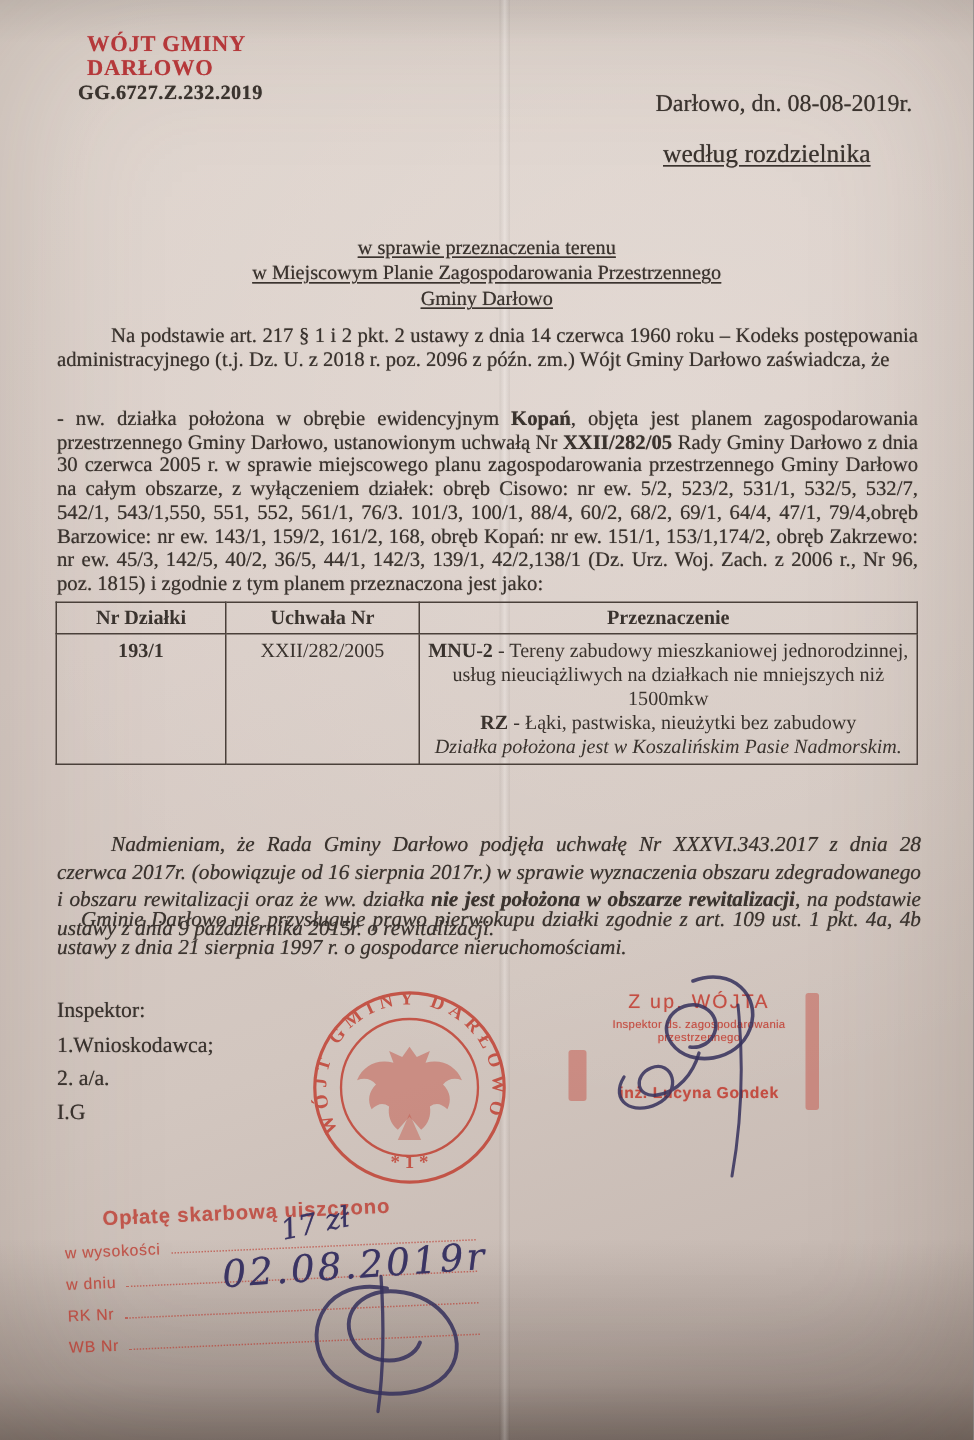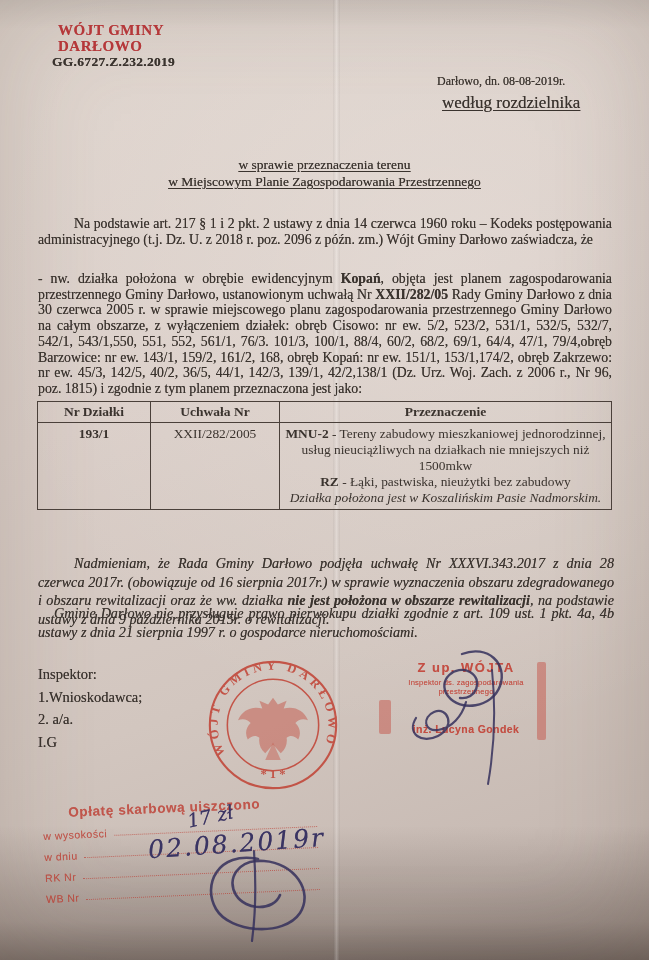"Darłowo, dn. 08-08-2019r." .dateline { font-size: 12px -> 16px; top: 74px -> 61px }
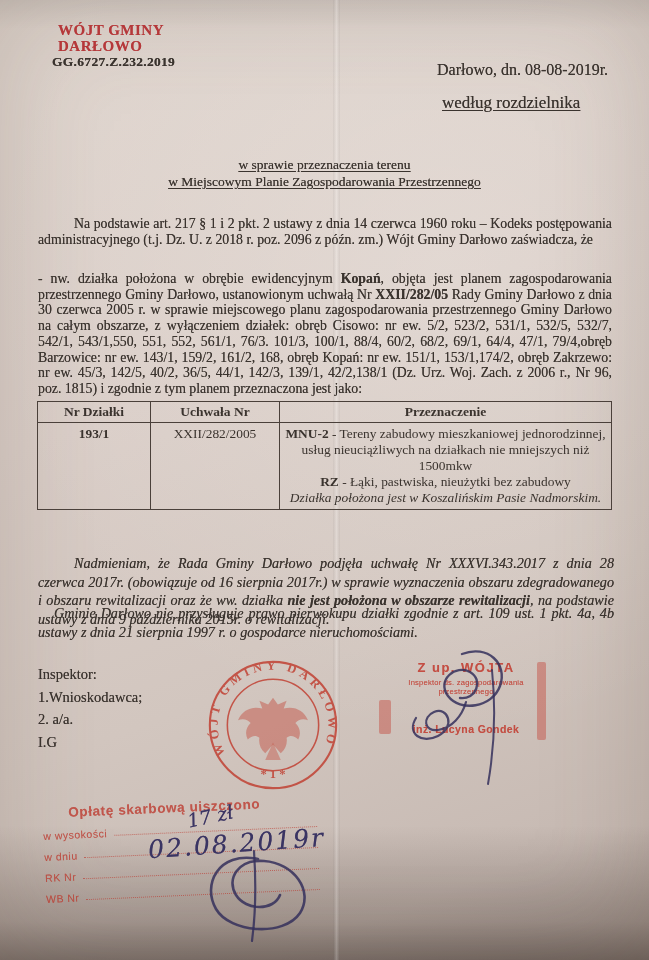"Gminy Darłowo" div.u { html: none -> <div>Gminy Darłowo</div> }
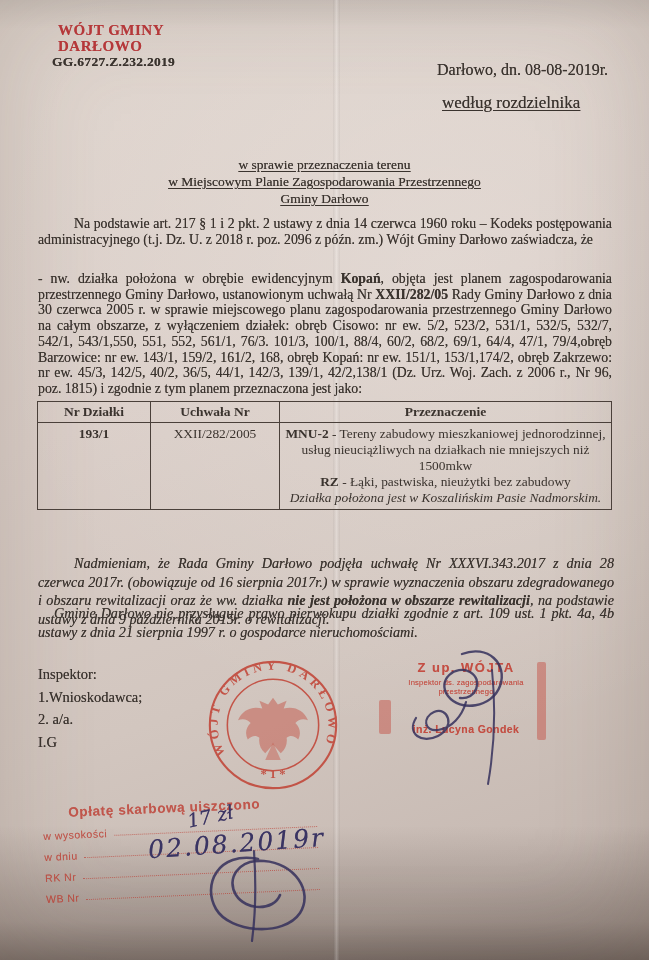"Z up. WÓJTA" .official-stamp .l1 { font-weight: bold -> normal }
